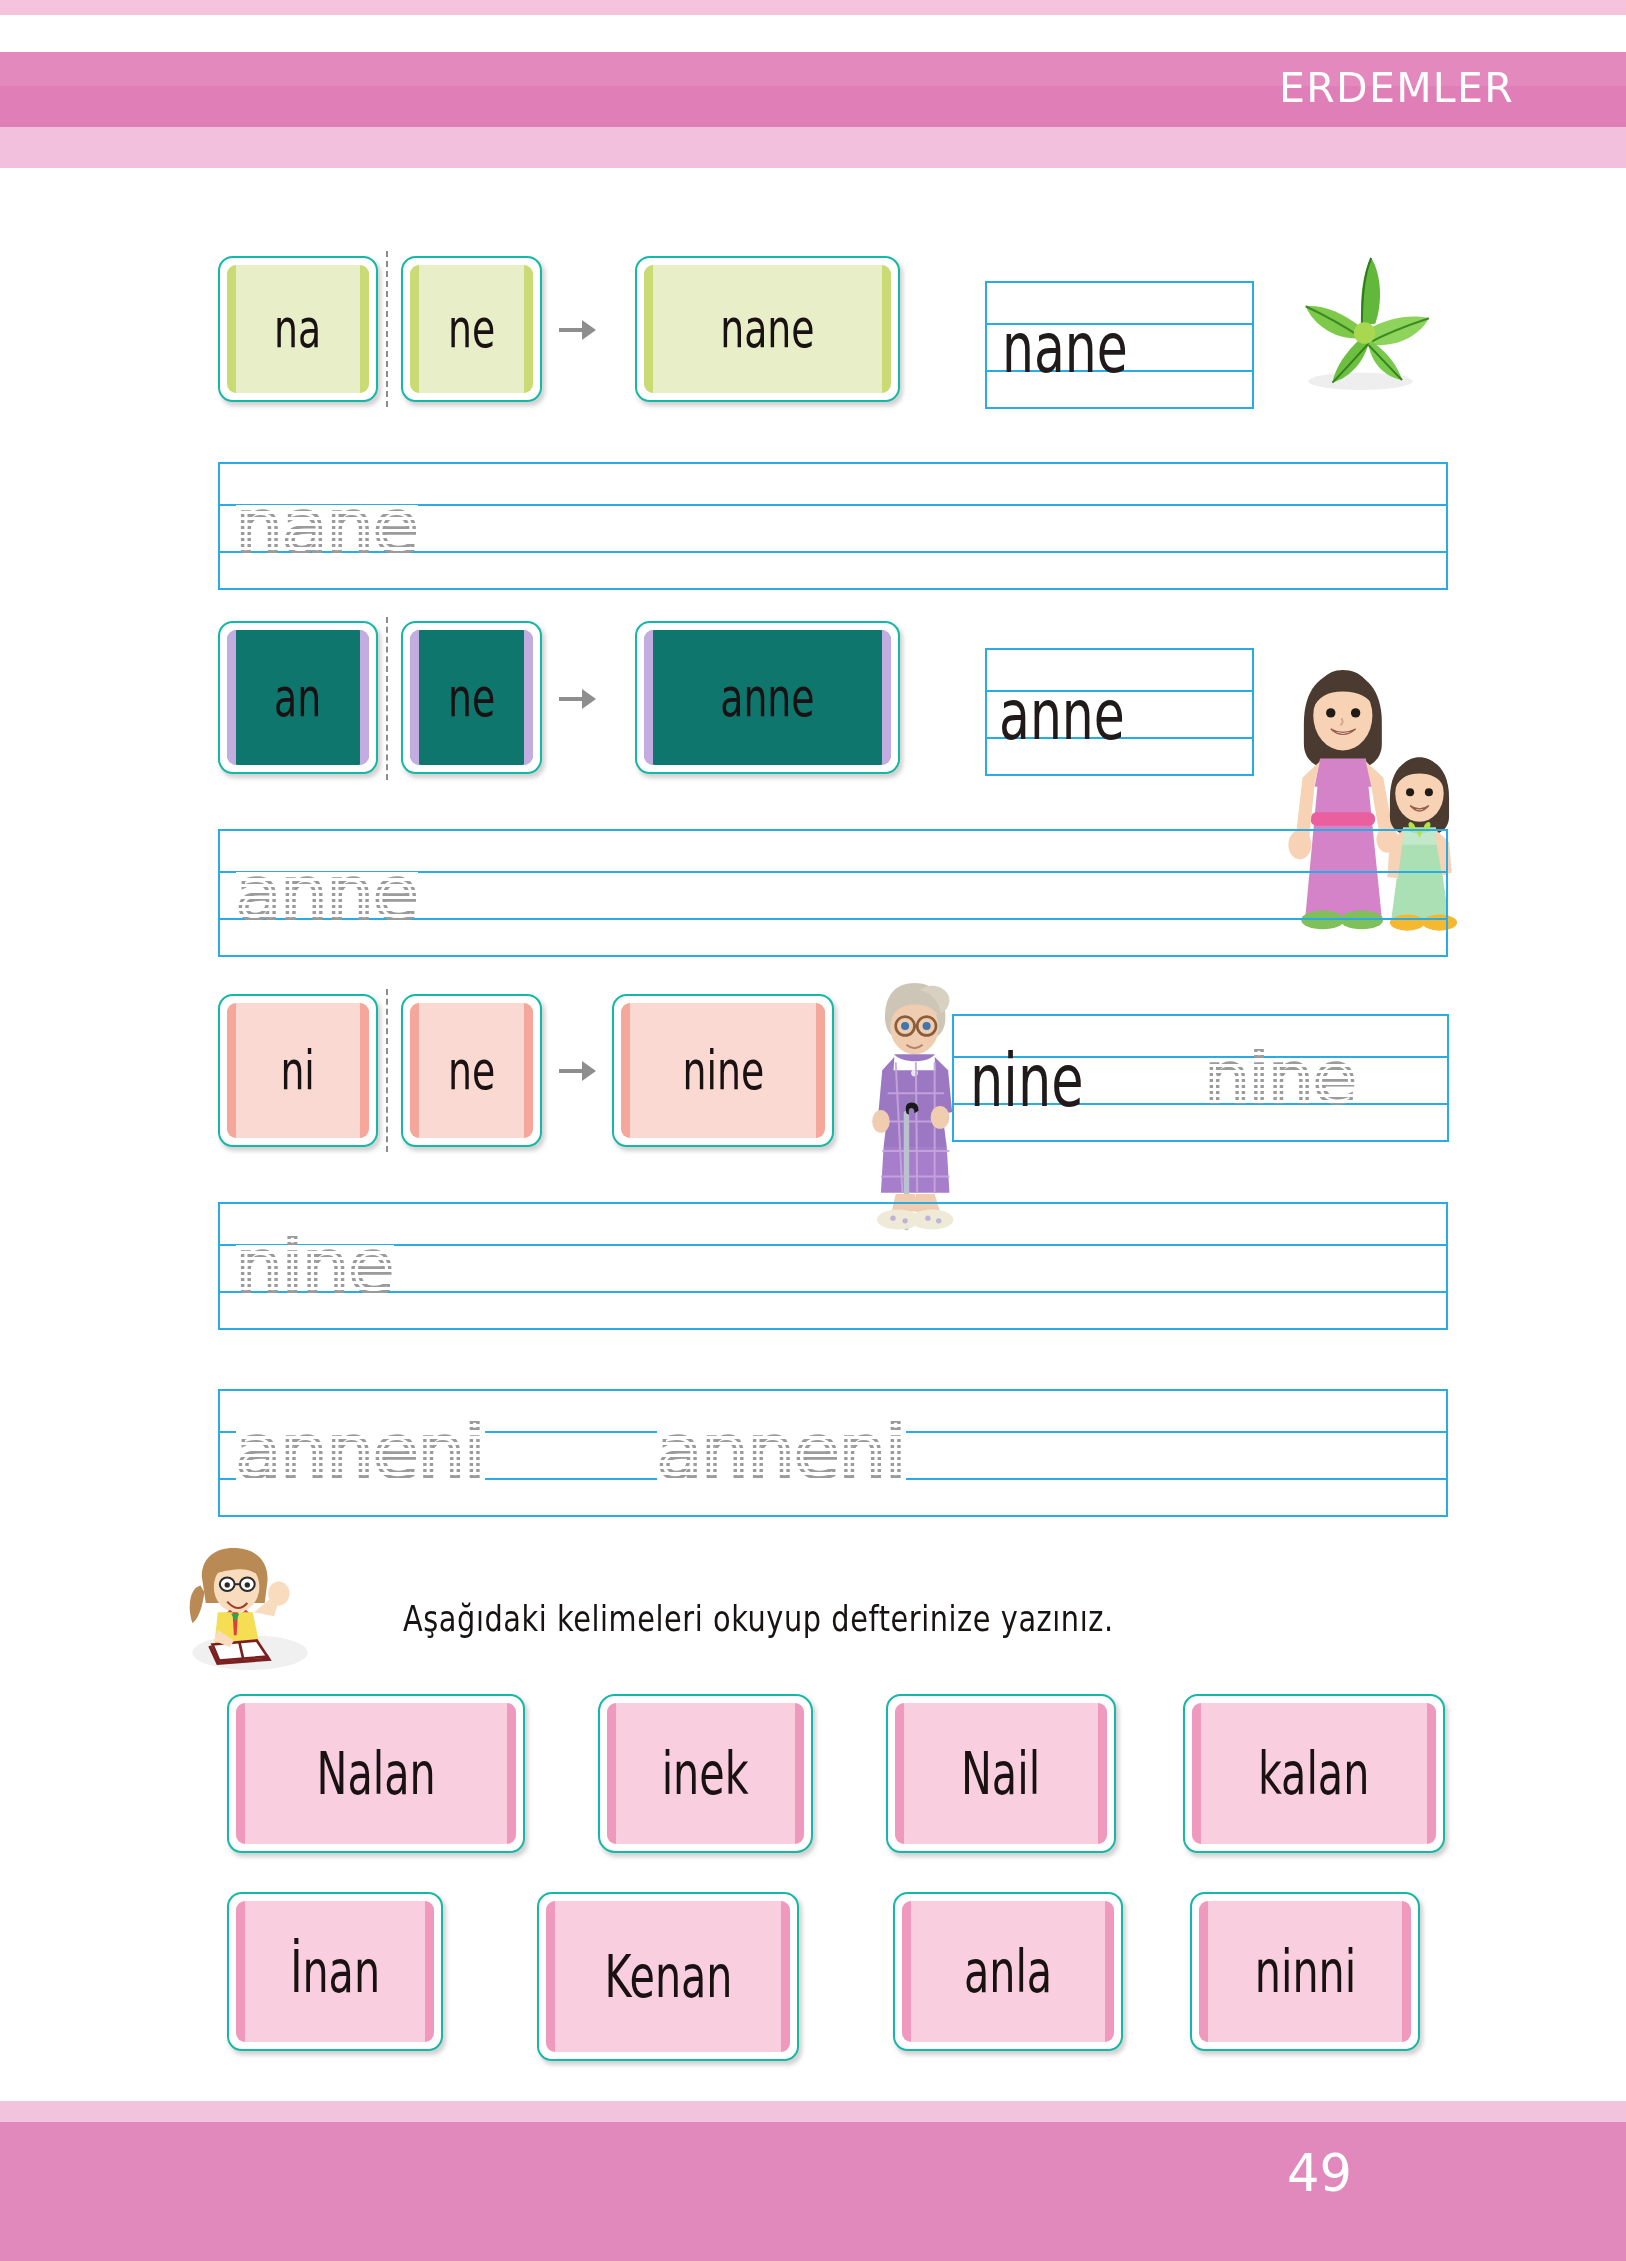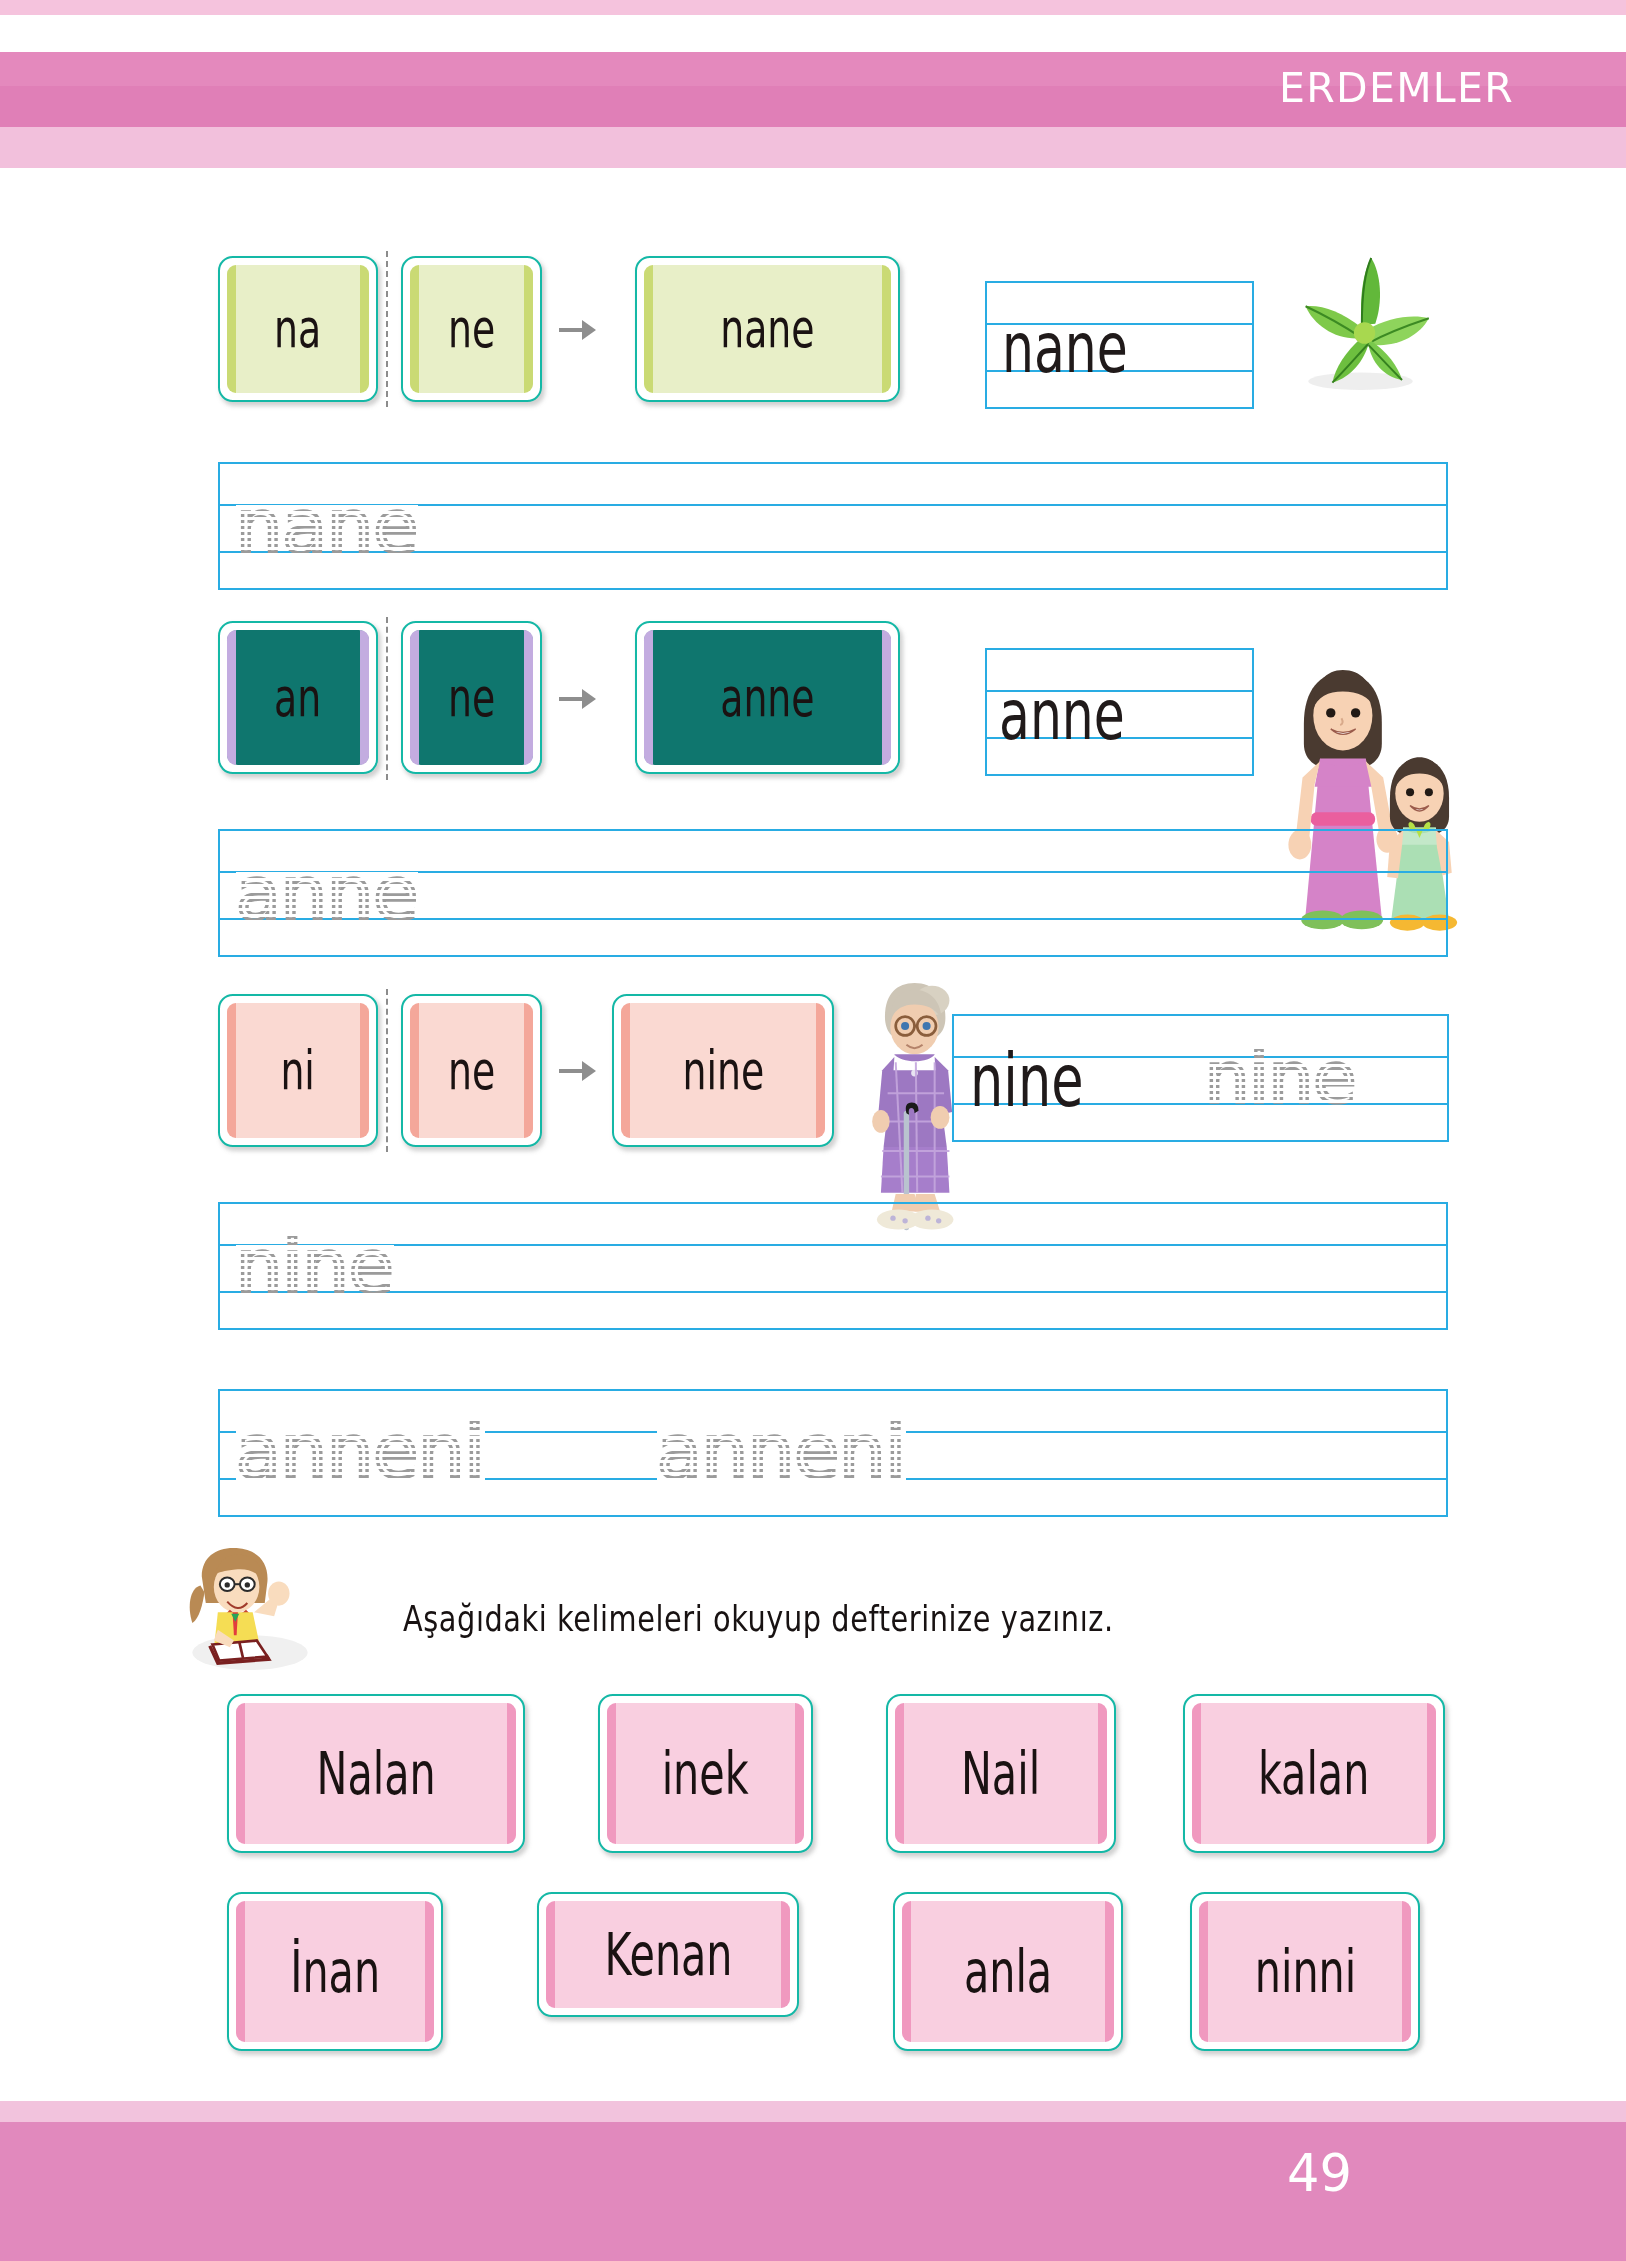"inek" div.card { border-radius: none -> 17px }
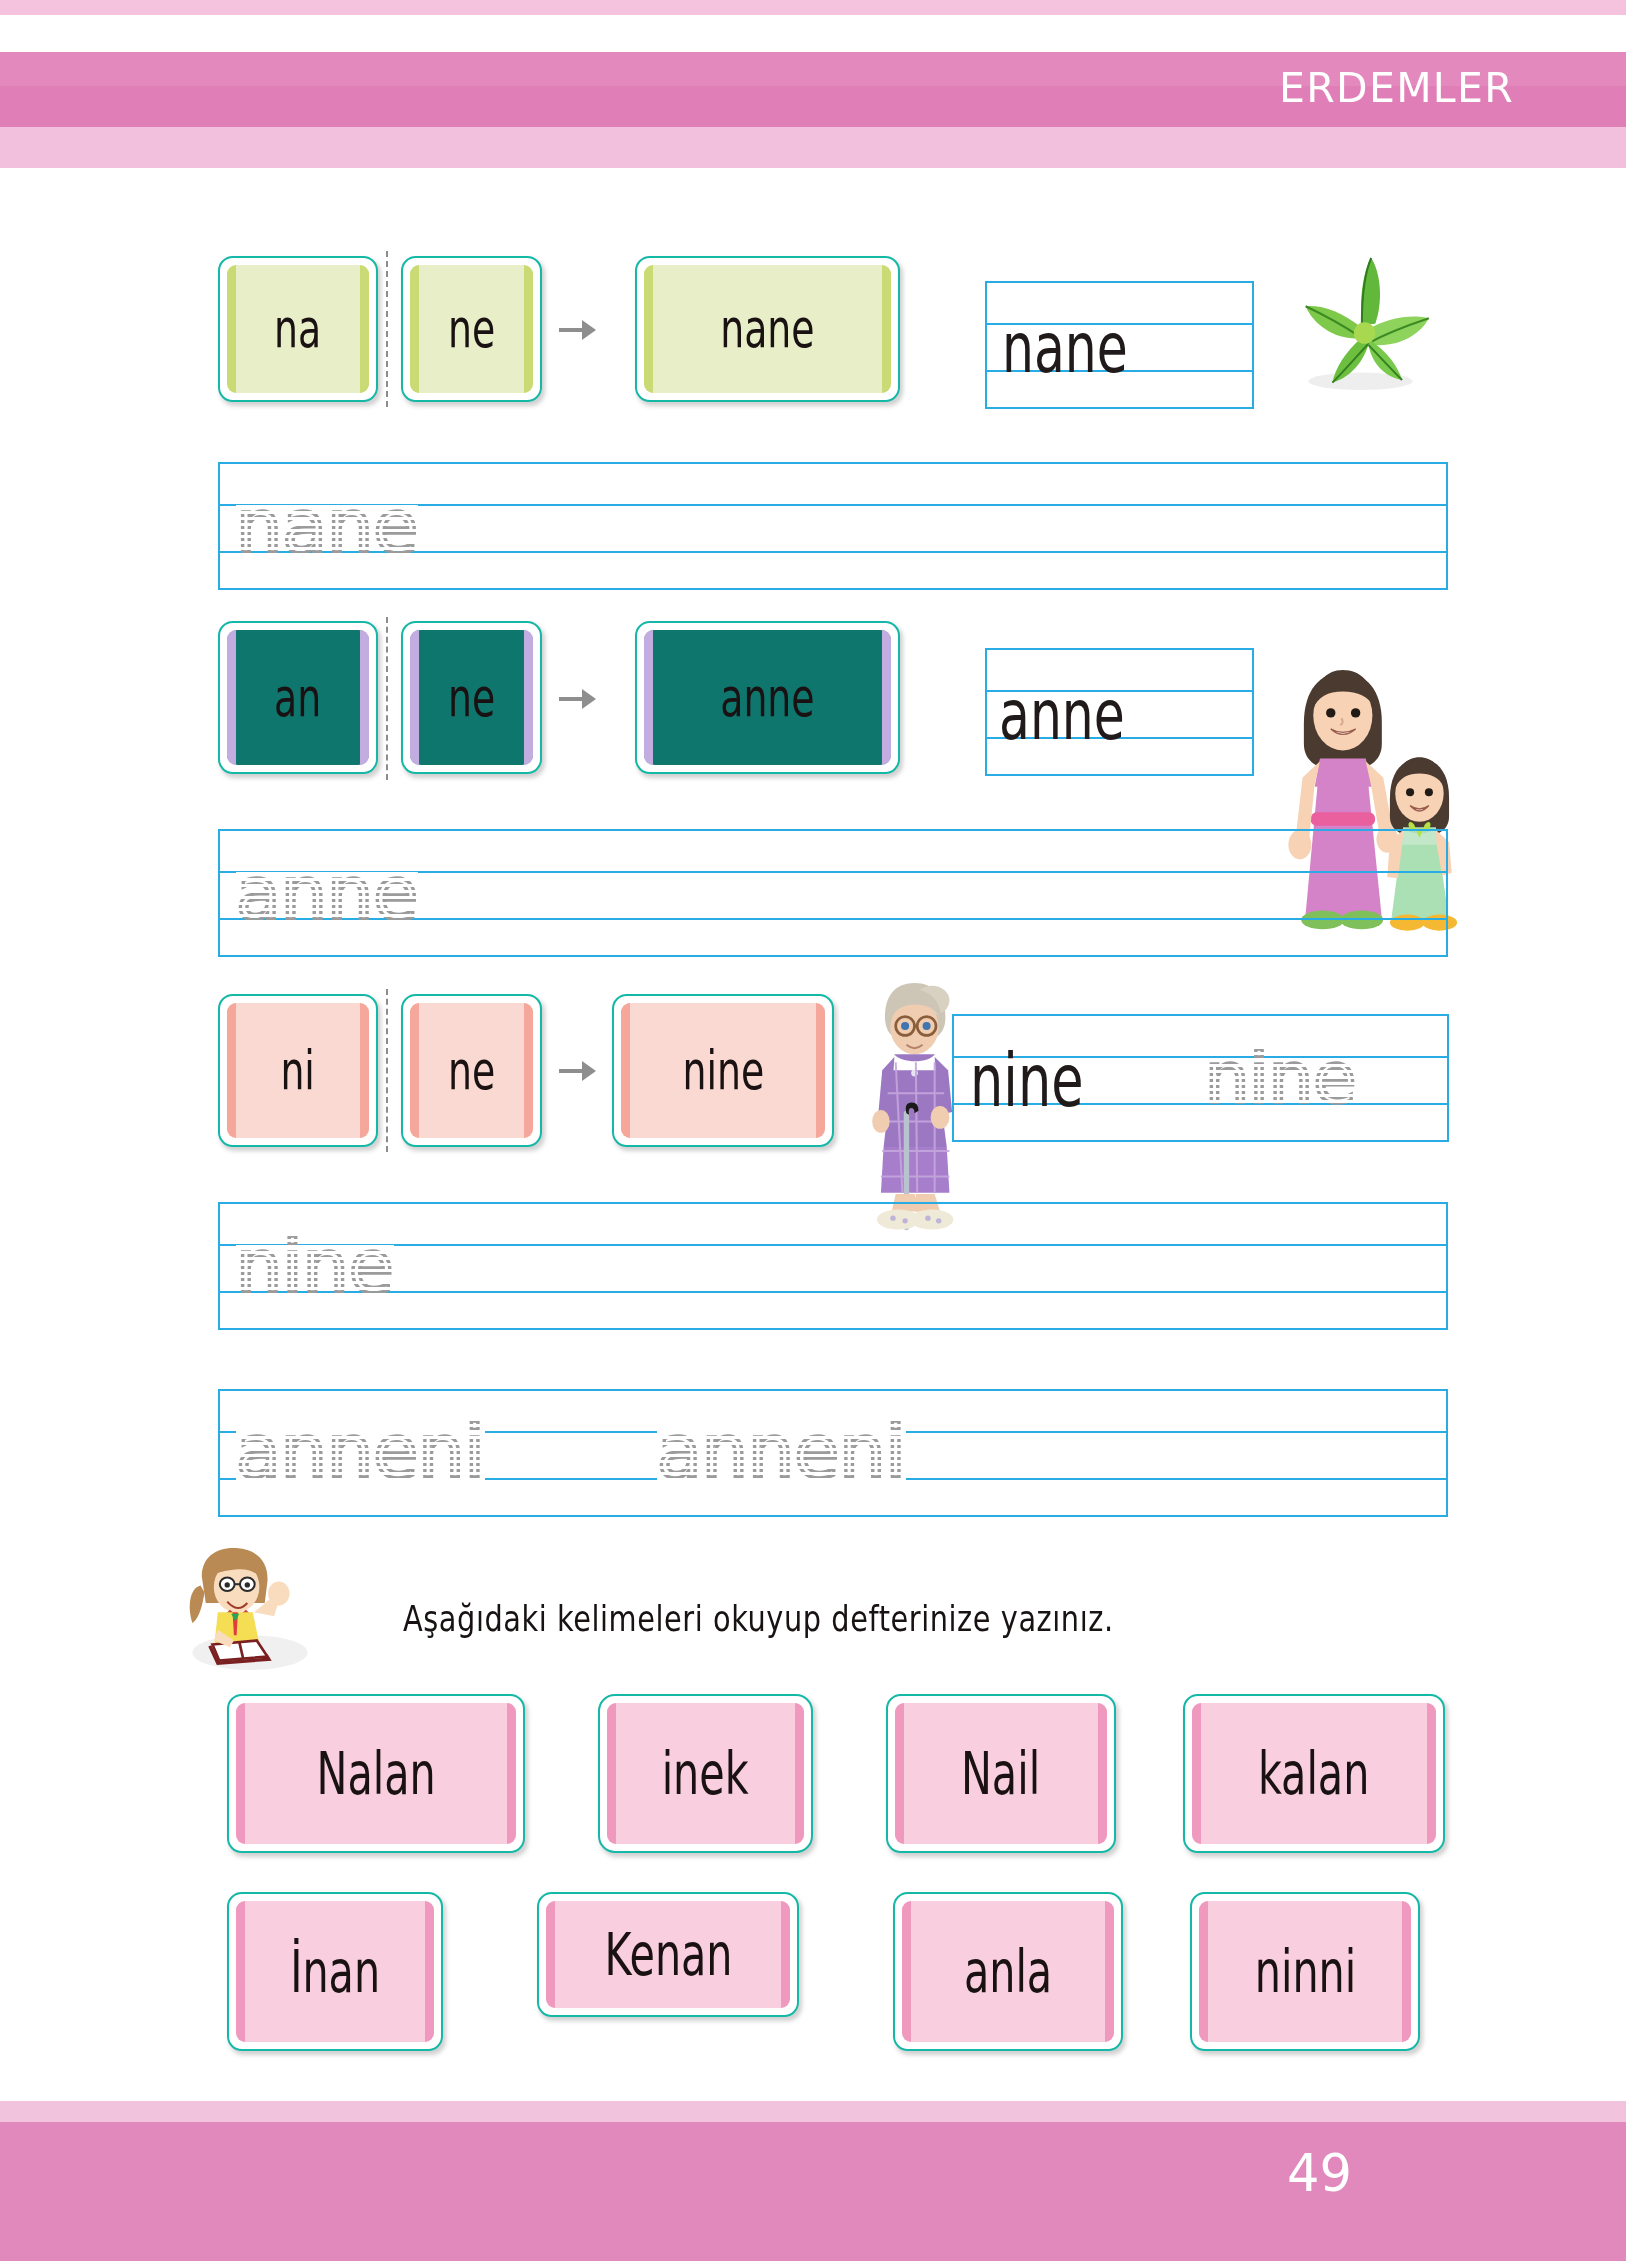"Kenan" div.card { height: 125px -> 169px }
